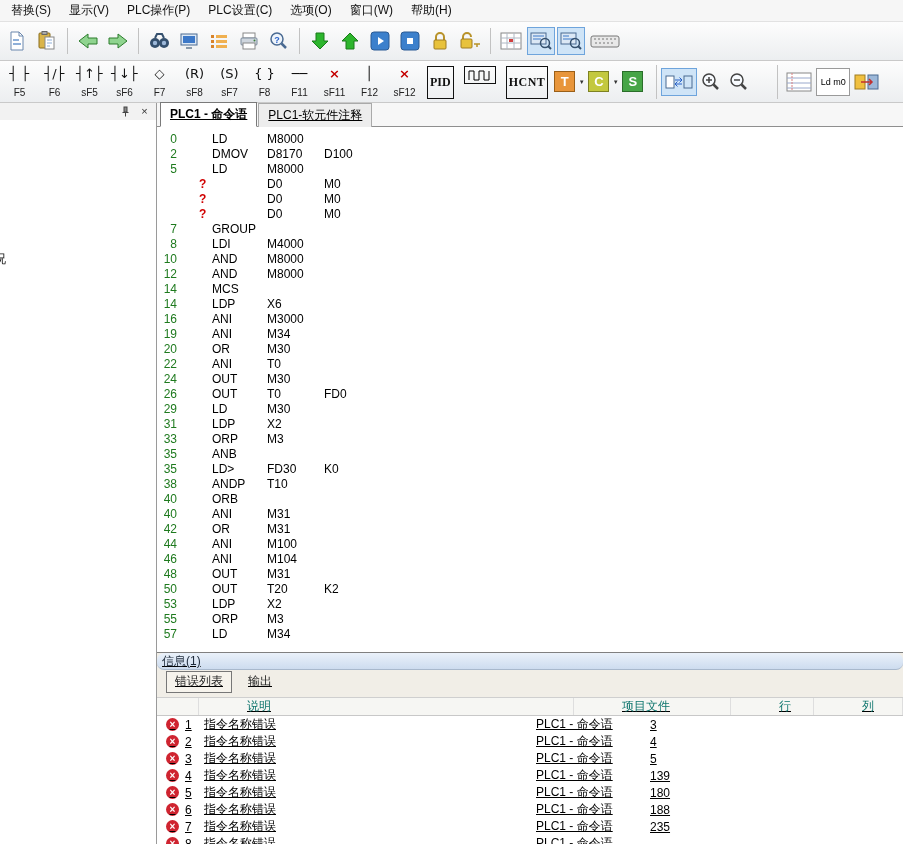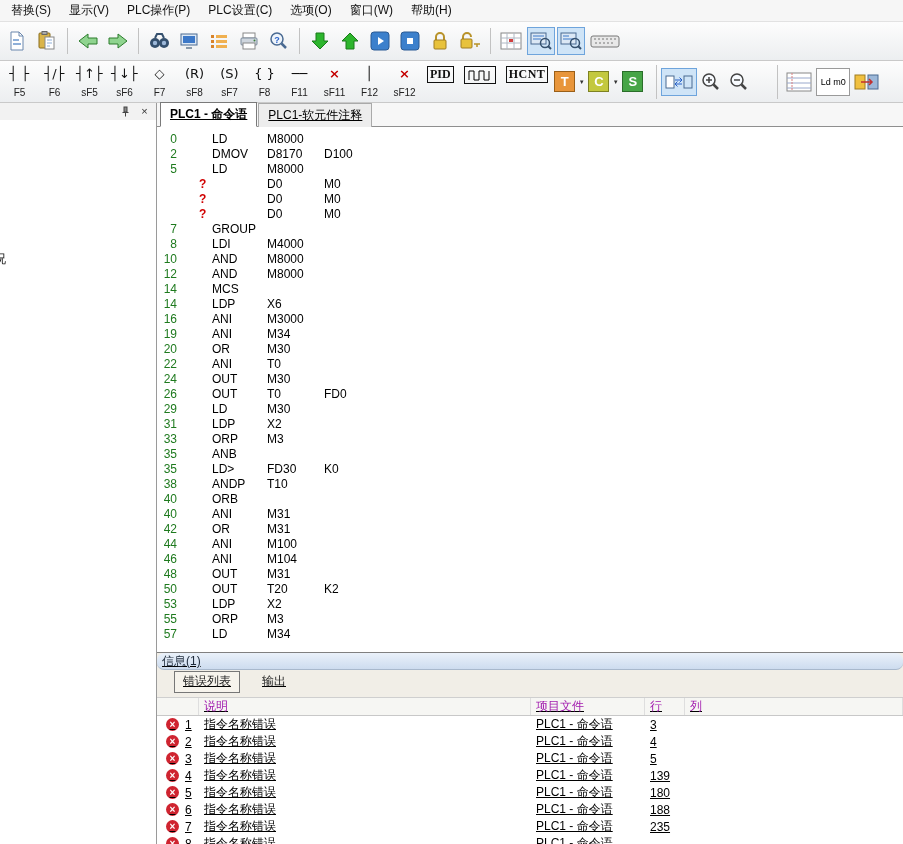"PID" .glyph.boxed { padding: 0 2px -> 8px 2px }
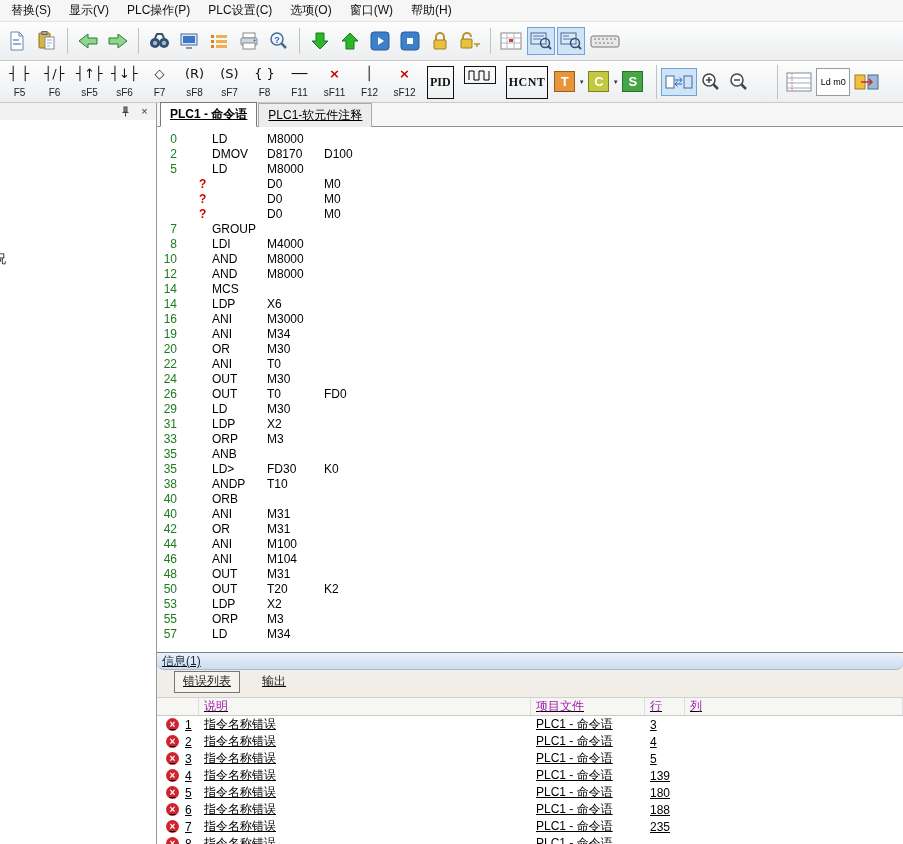"错误列表" .bottom-tabs { gap: 14px -> 8px; padding: 2px 0 0 17px -> 2px 0 0 9px }
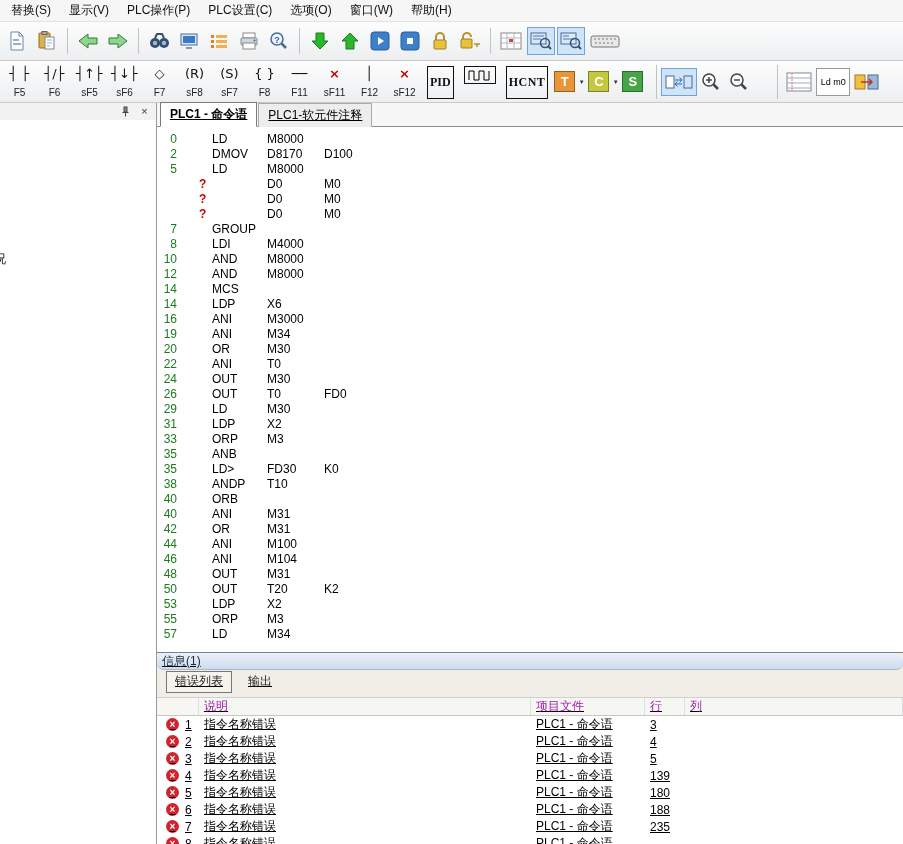"说明" .tbl-header { color: #a21caf -> #0f766e; gap: none -> 43px }
